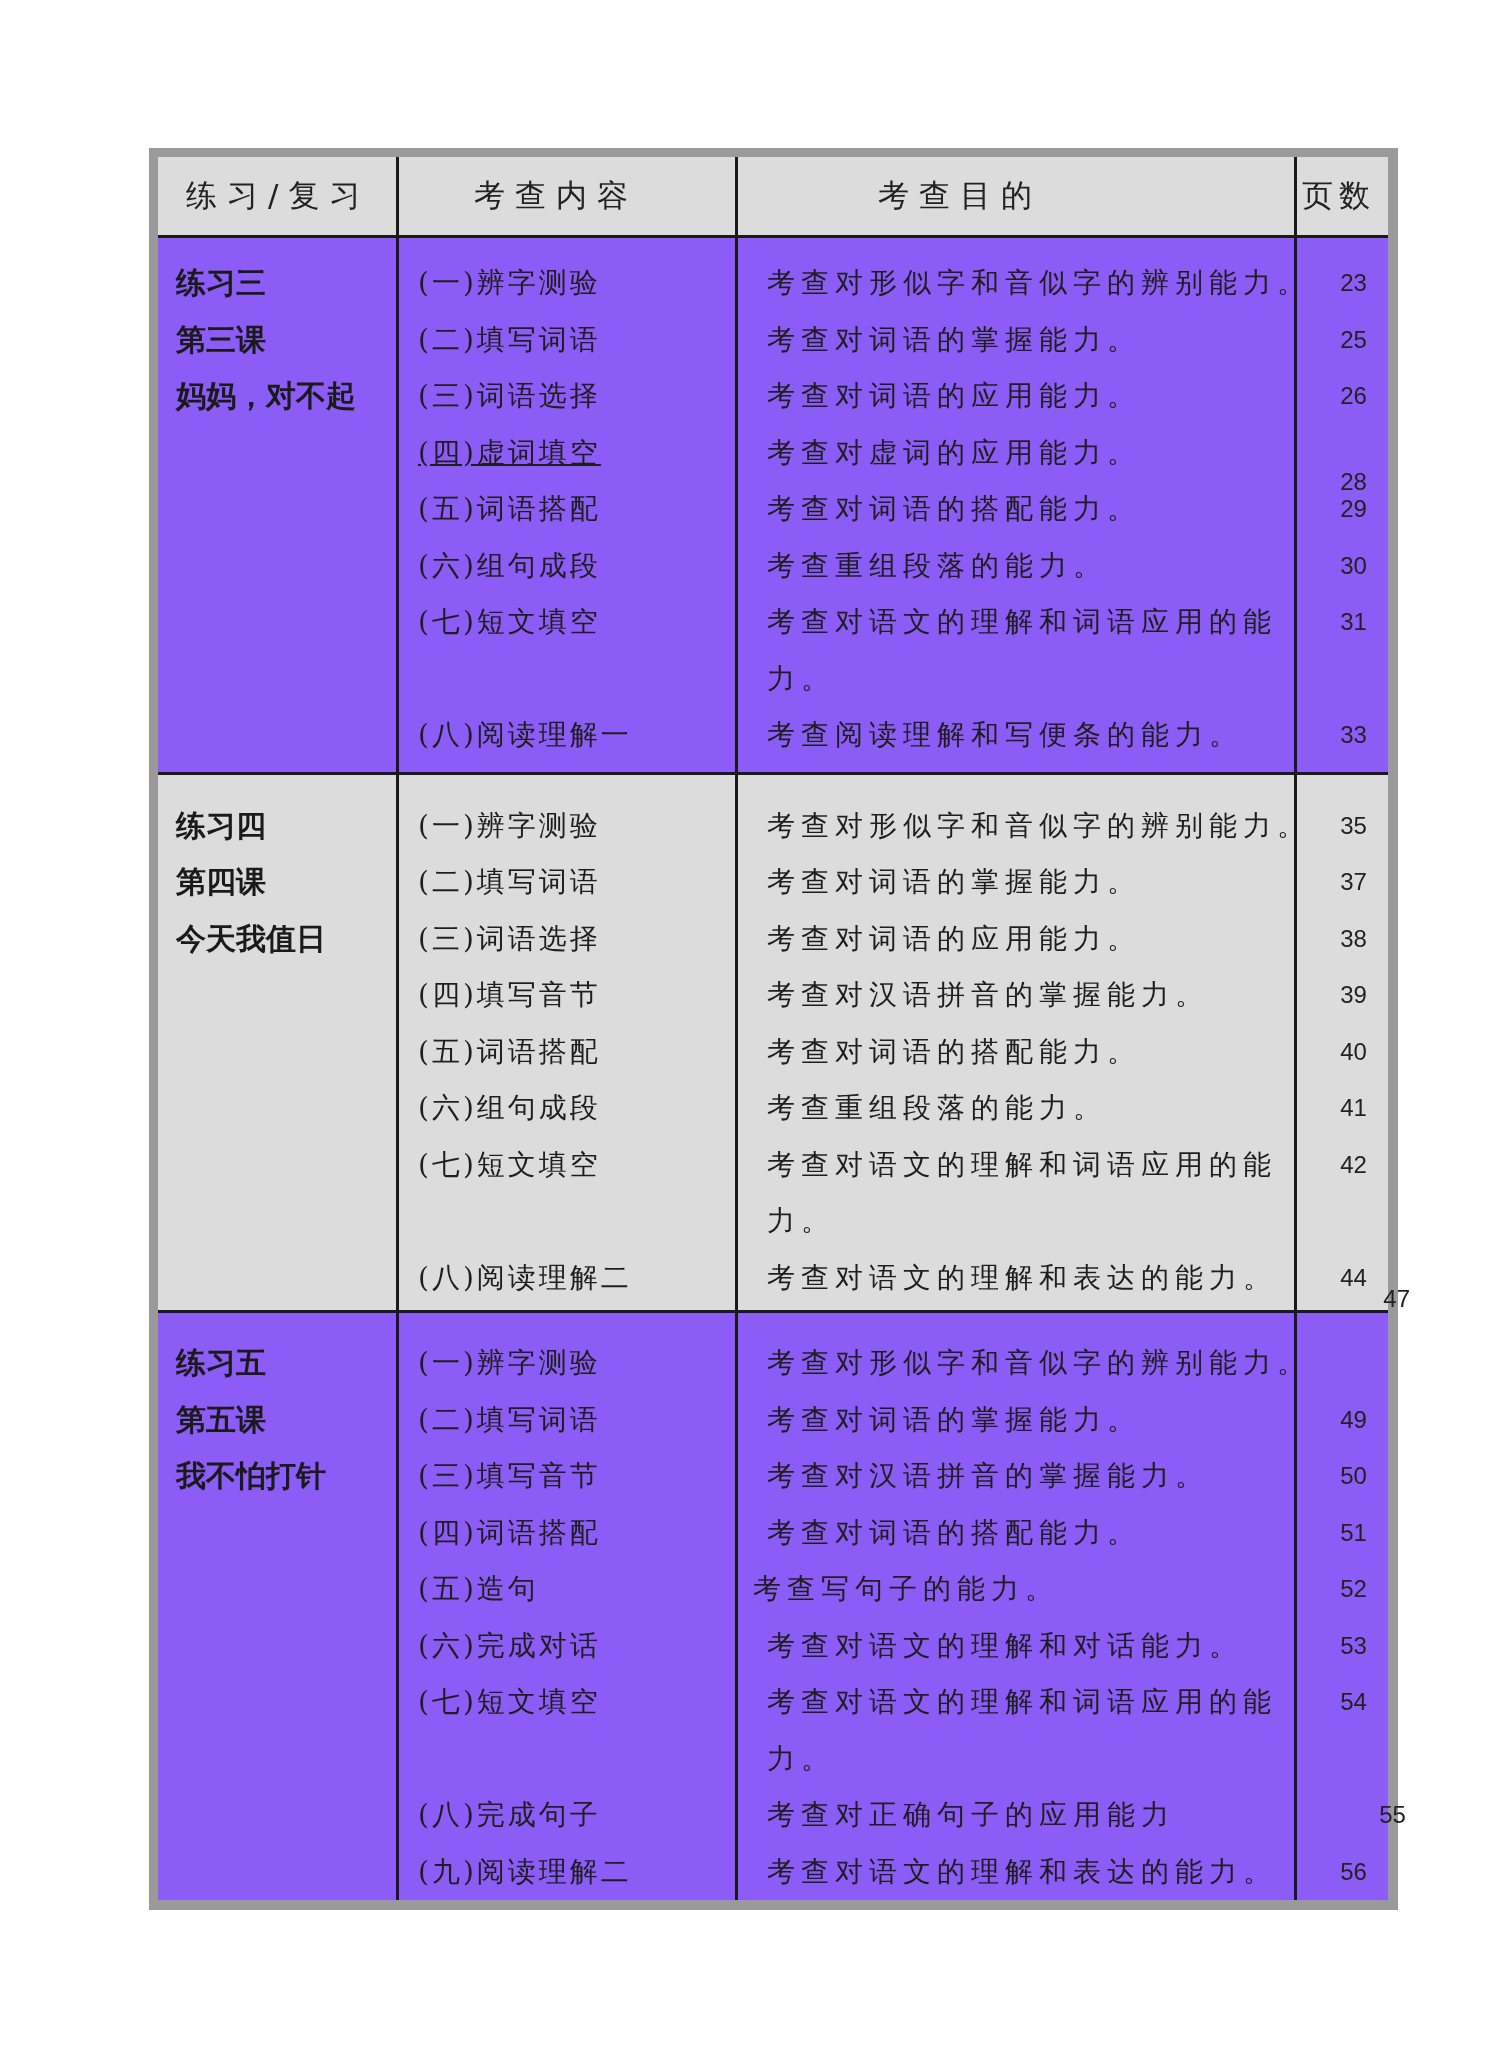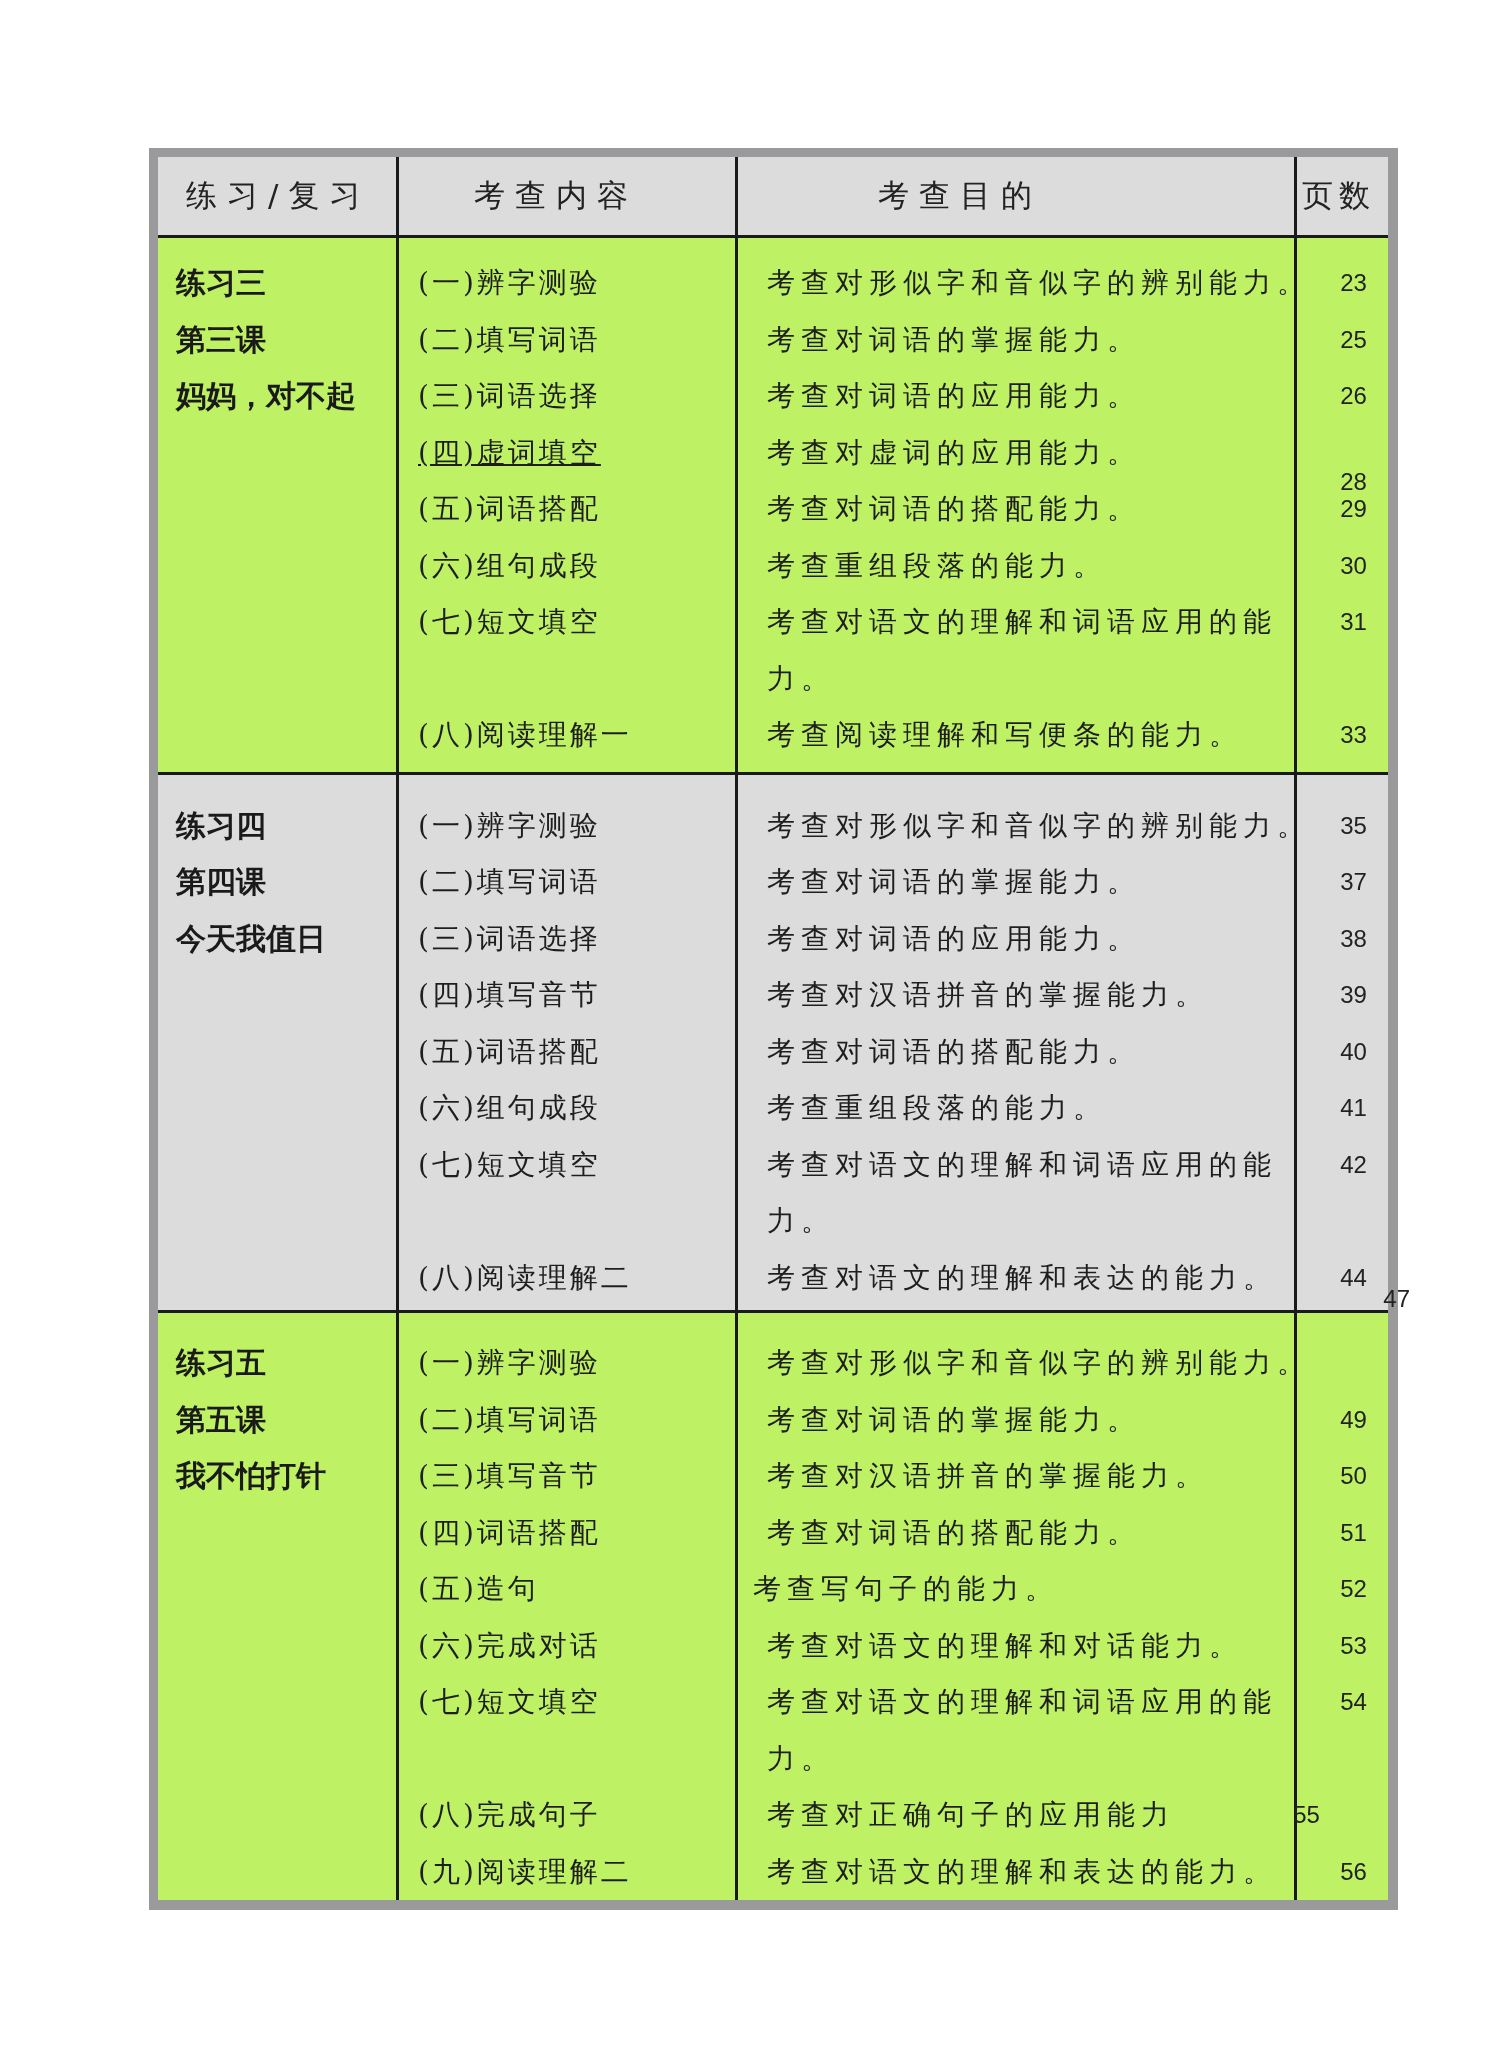"练习/复习" .inner { background: #bef264 -> #8b5cf6 }
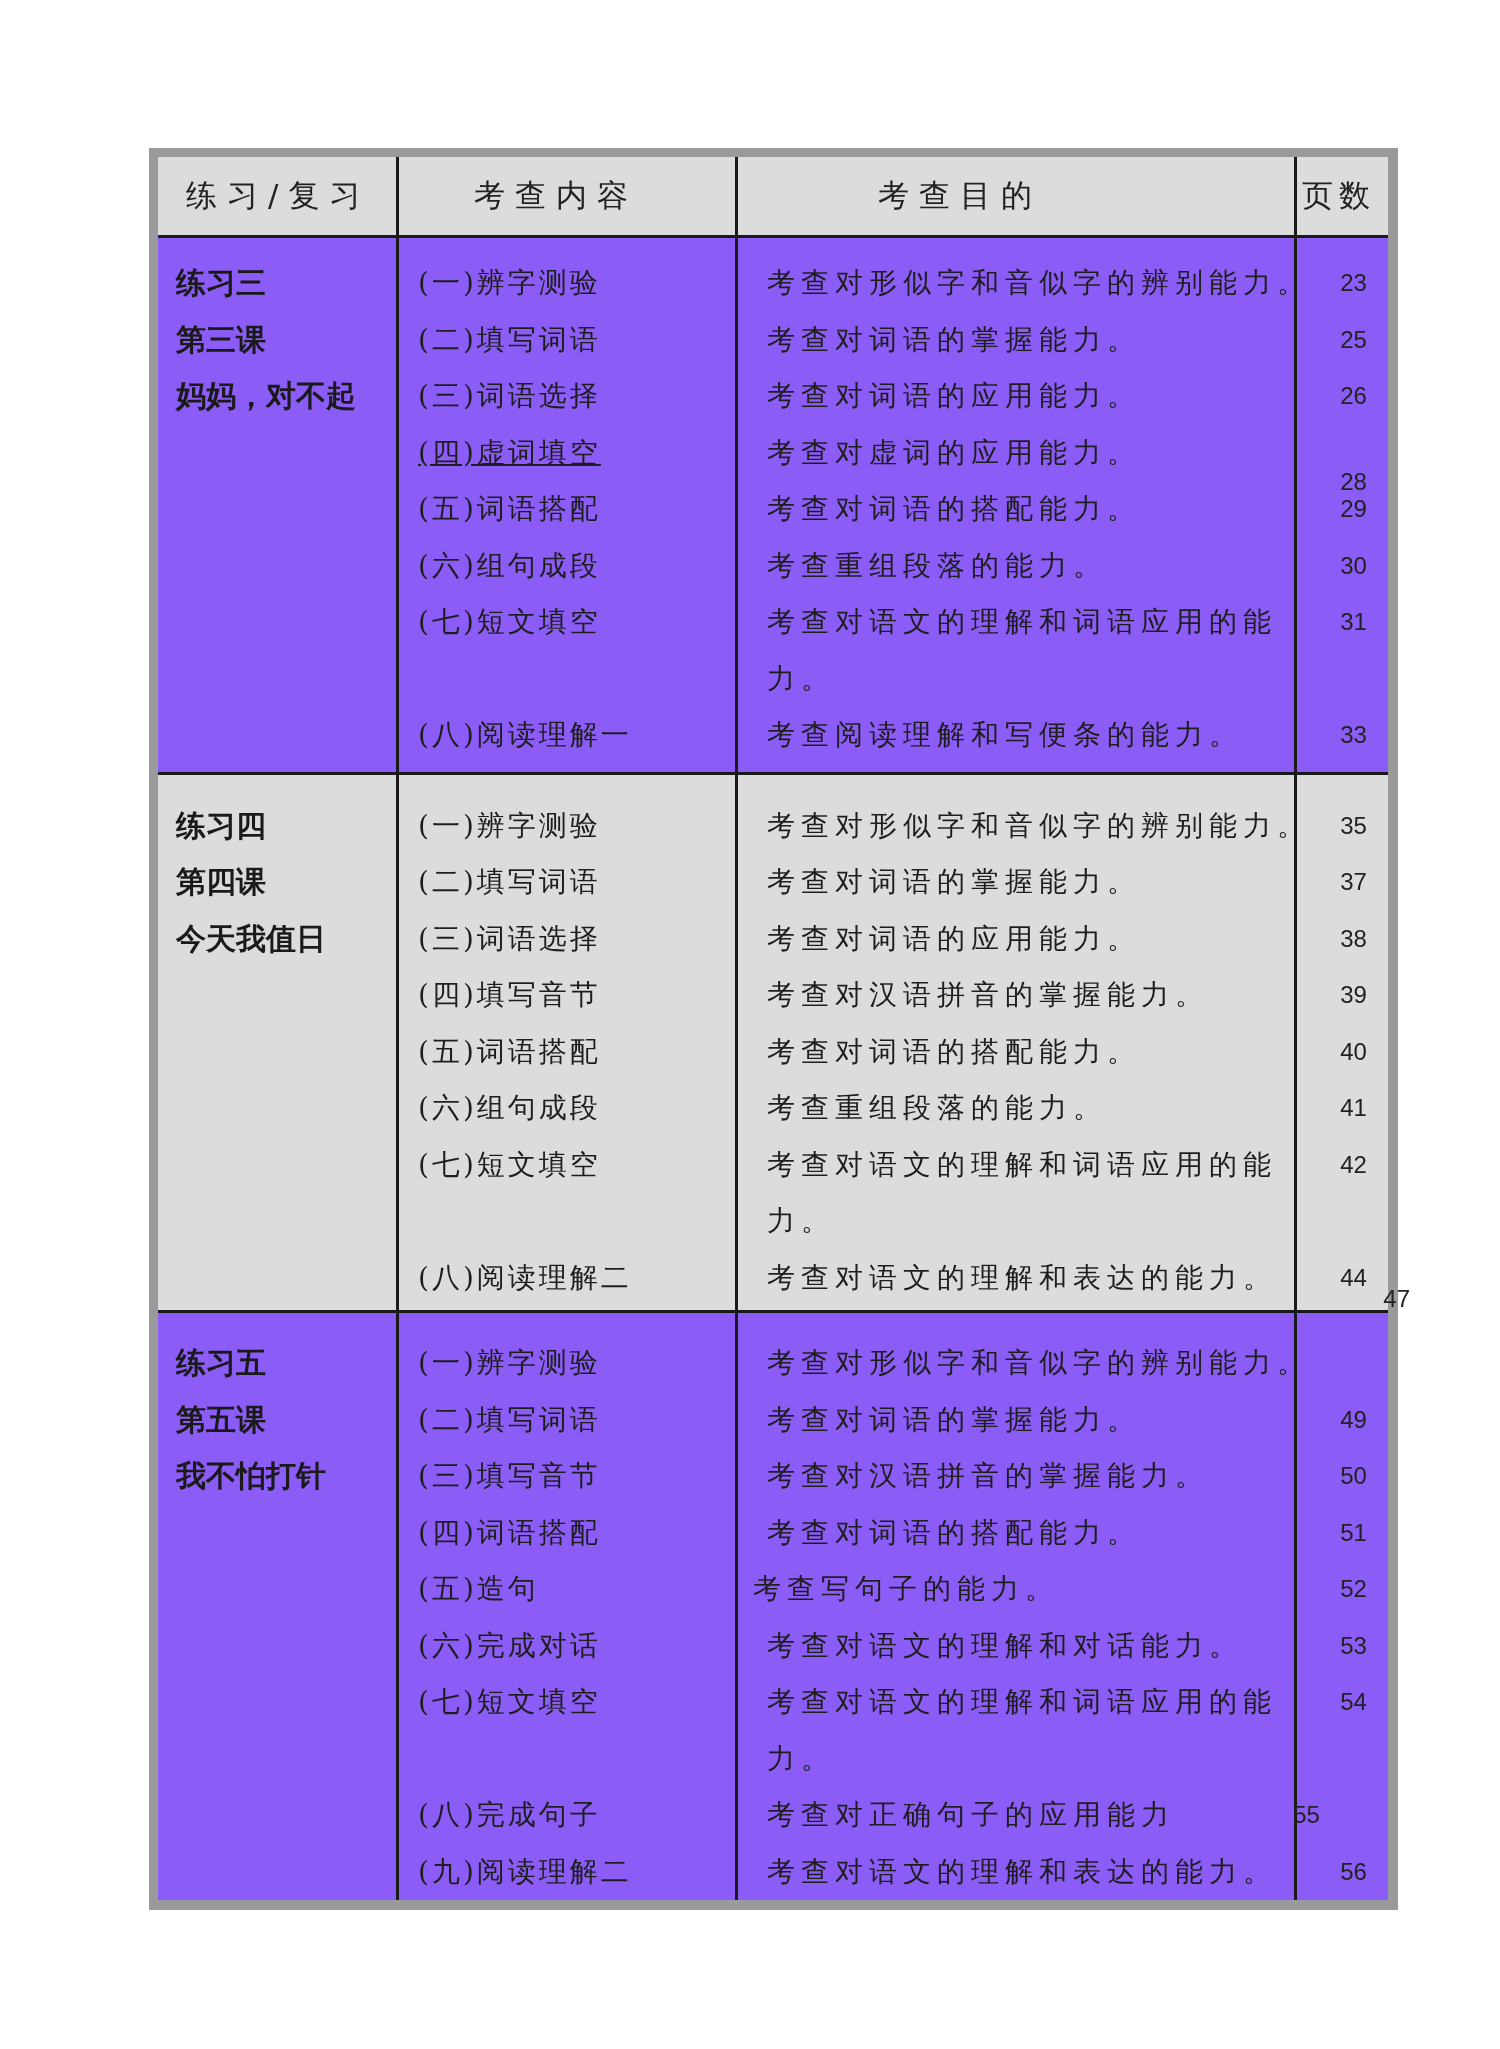"55" div.page { left: 1092px -> 1178px }
